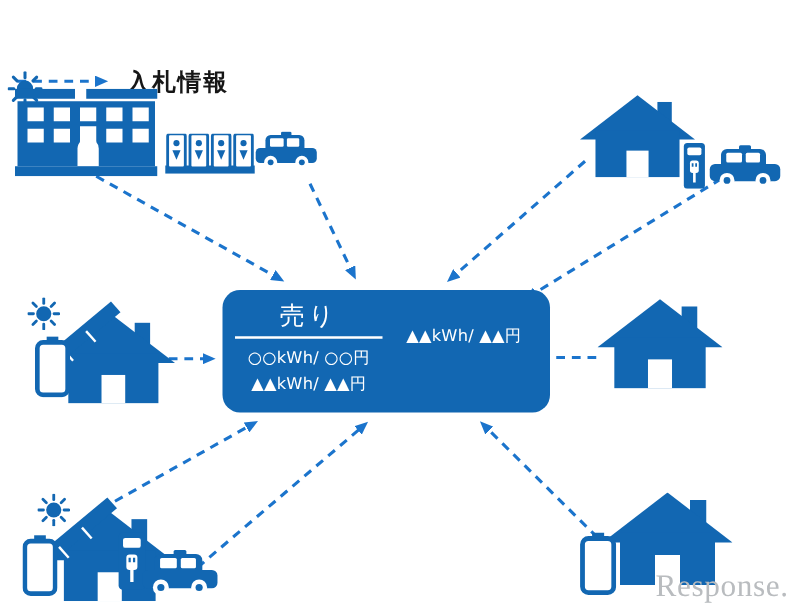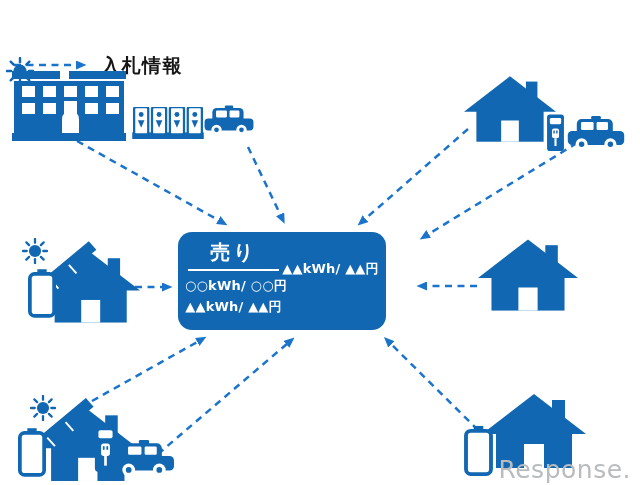"売り" .board { font-weight: bold -> normal; width: 208px -> 262px }
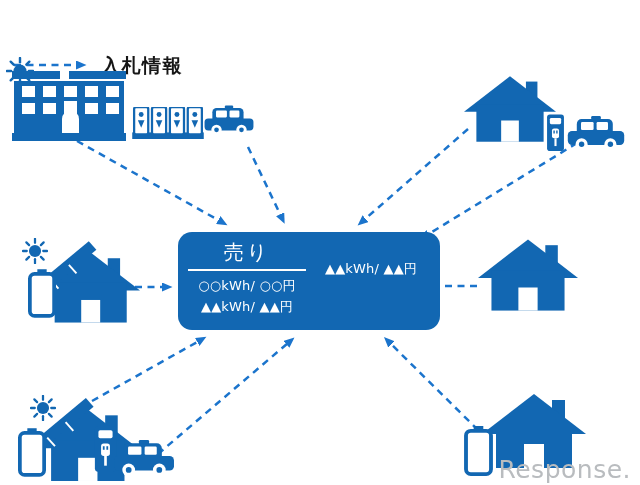"Response." .watermark { font-family: none -> Liberation Serif, serif }
